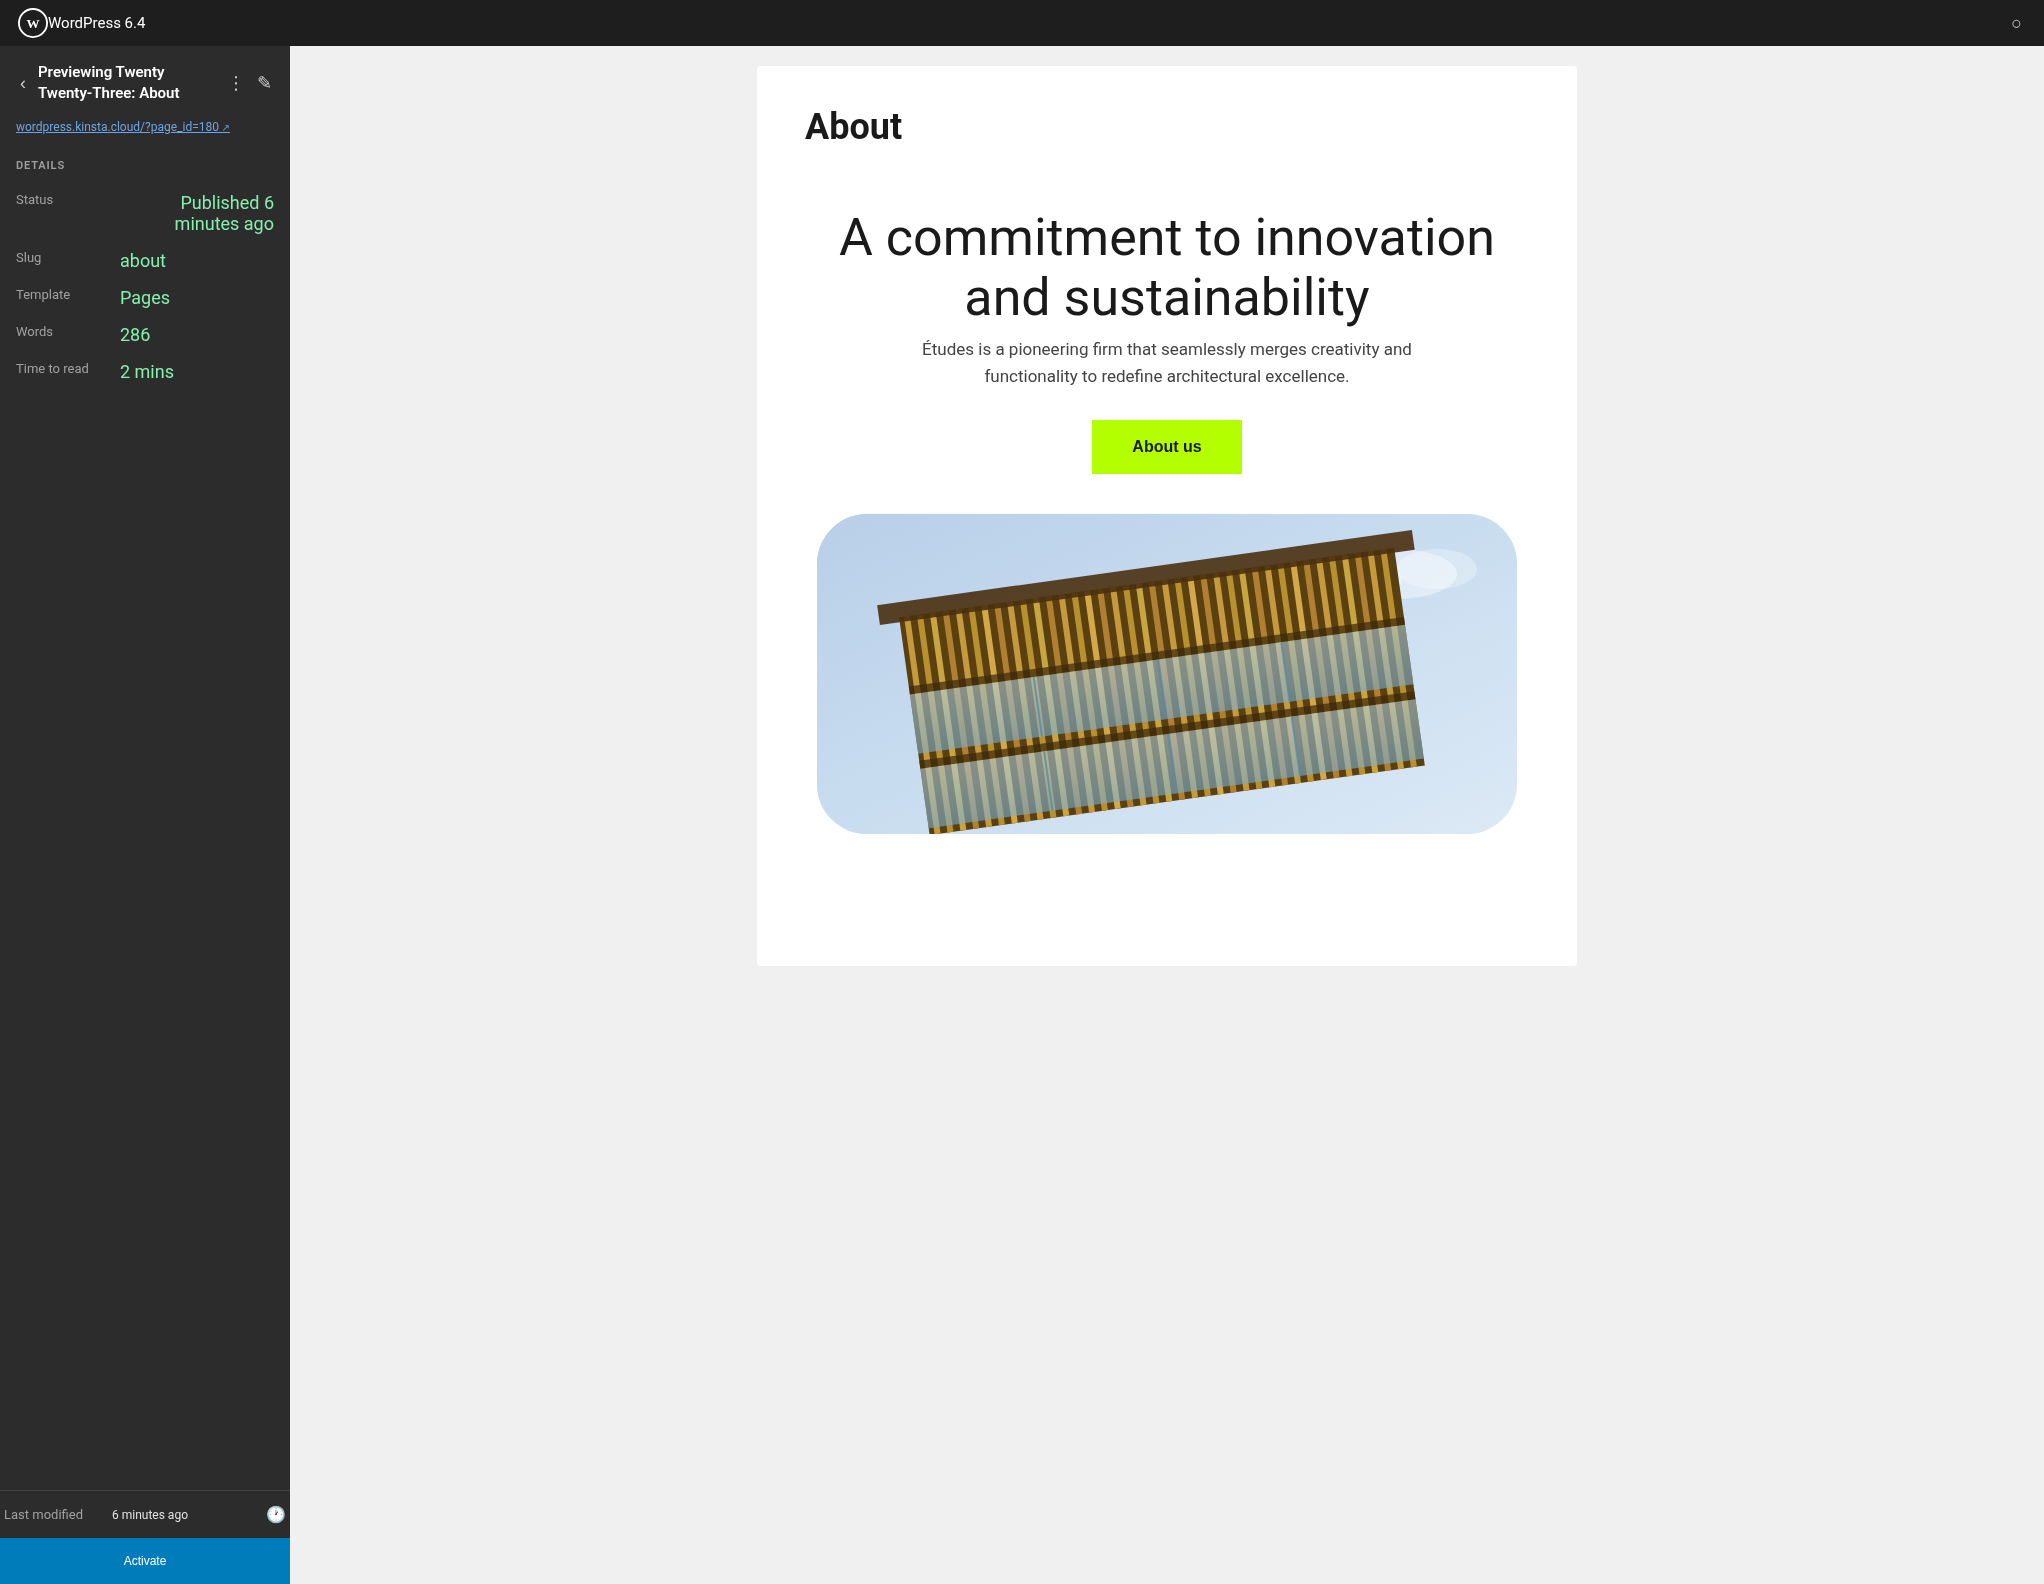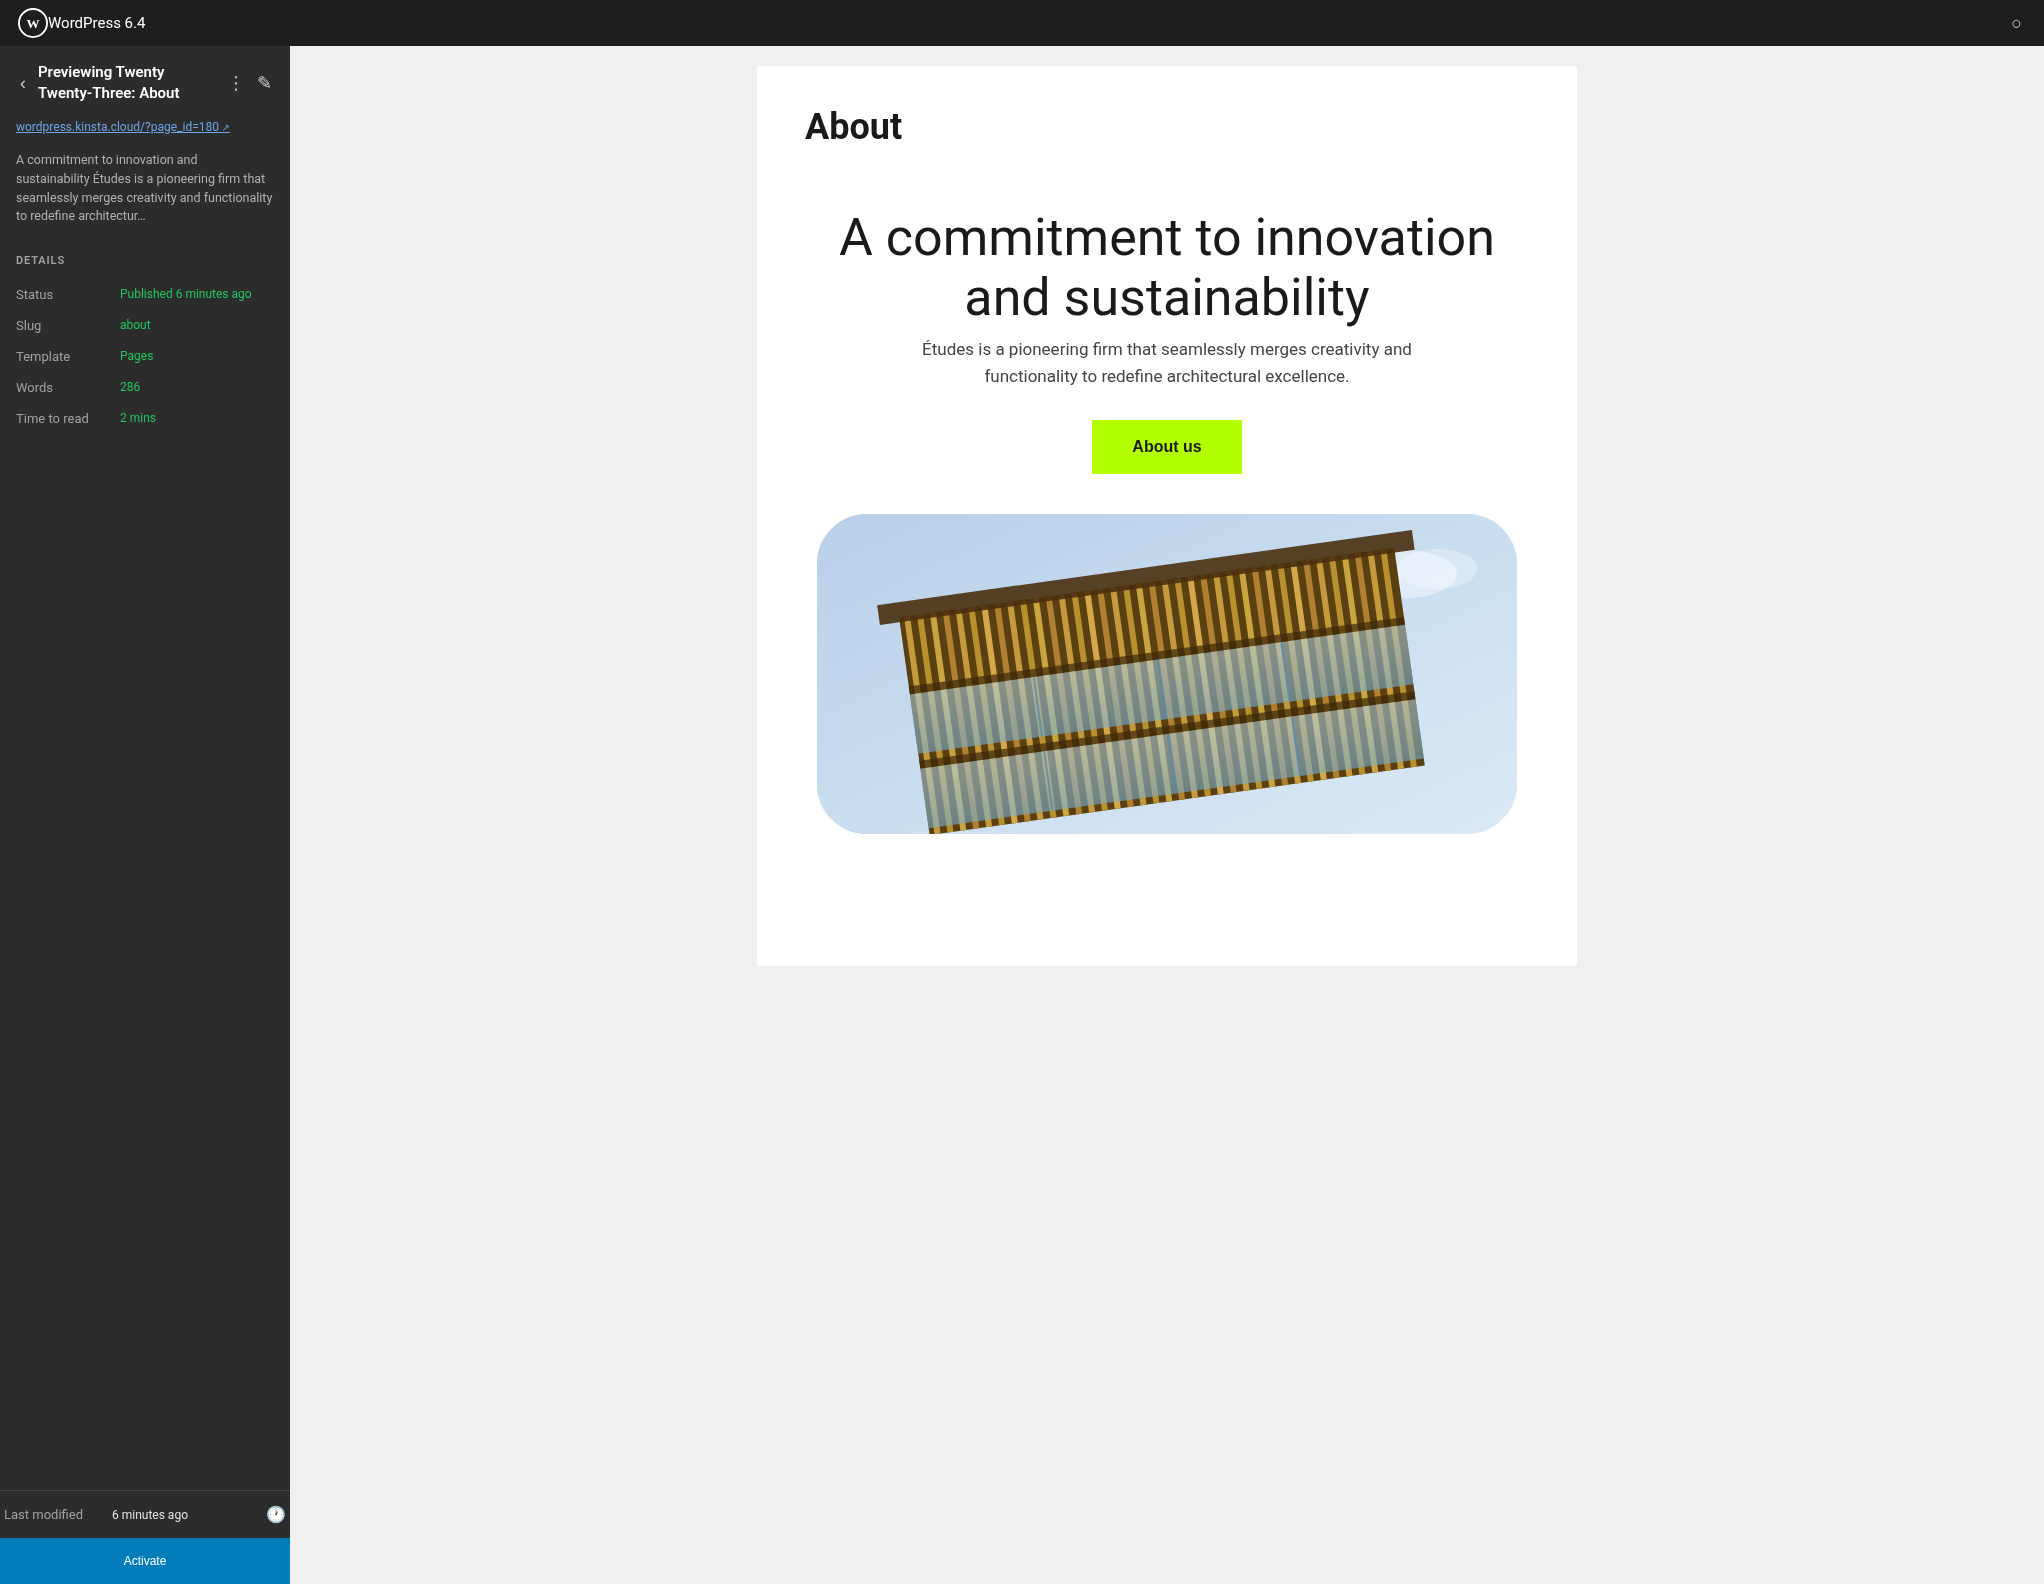"A commitment to innovation and sustainability Études" div { html: <div>A commitment to innovation and sustainability Études is a pioneering firm that seamlessly merges creativity and functionality to redefine architectur…</div> -> none }
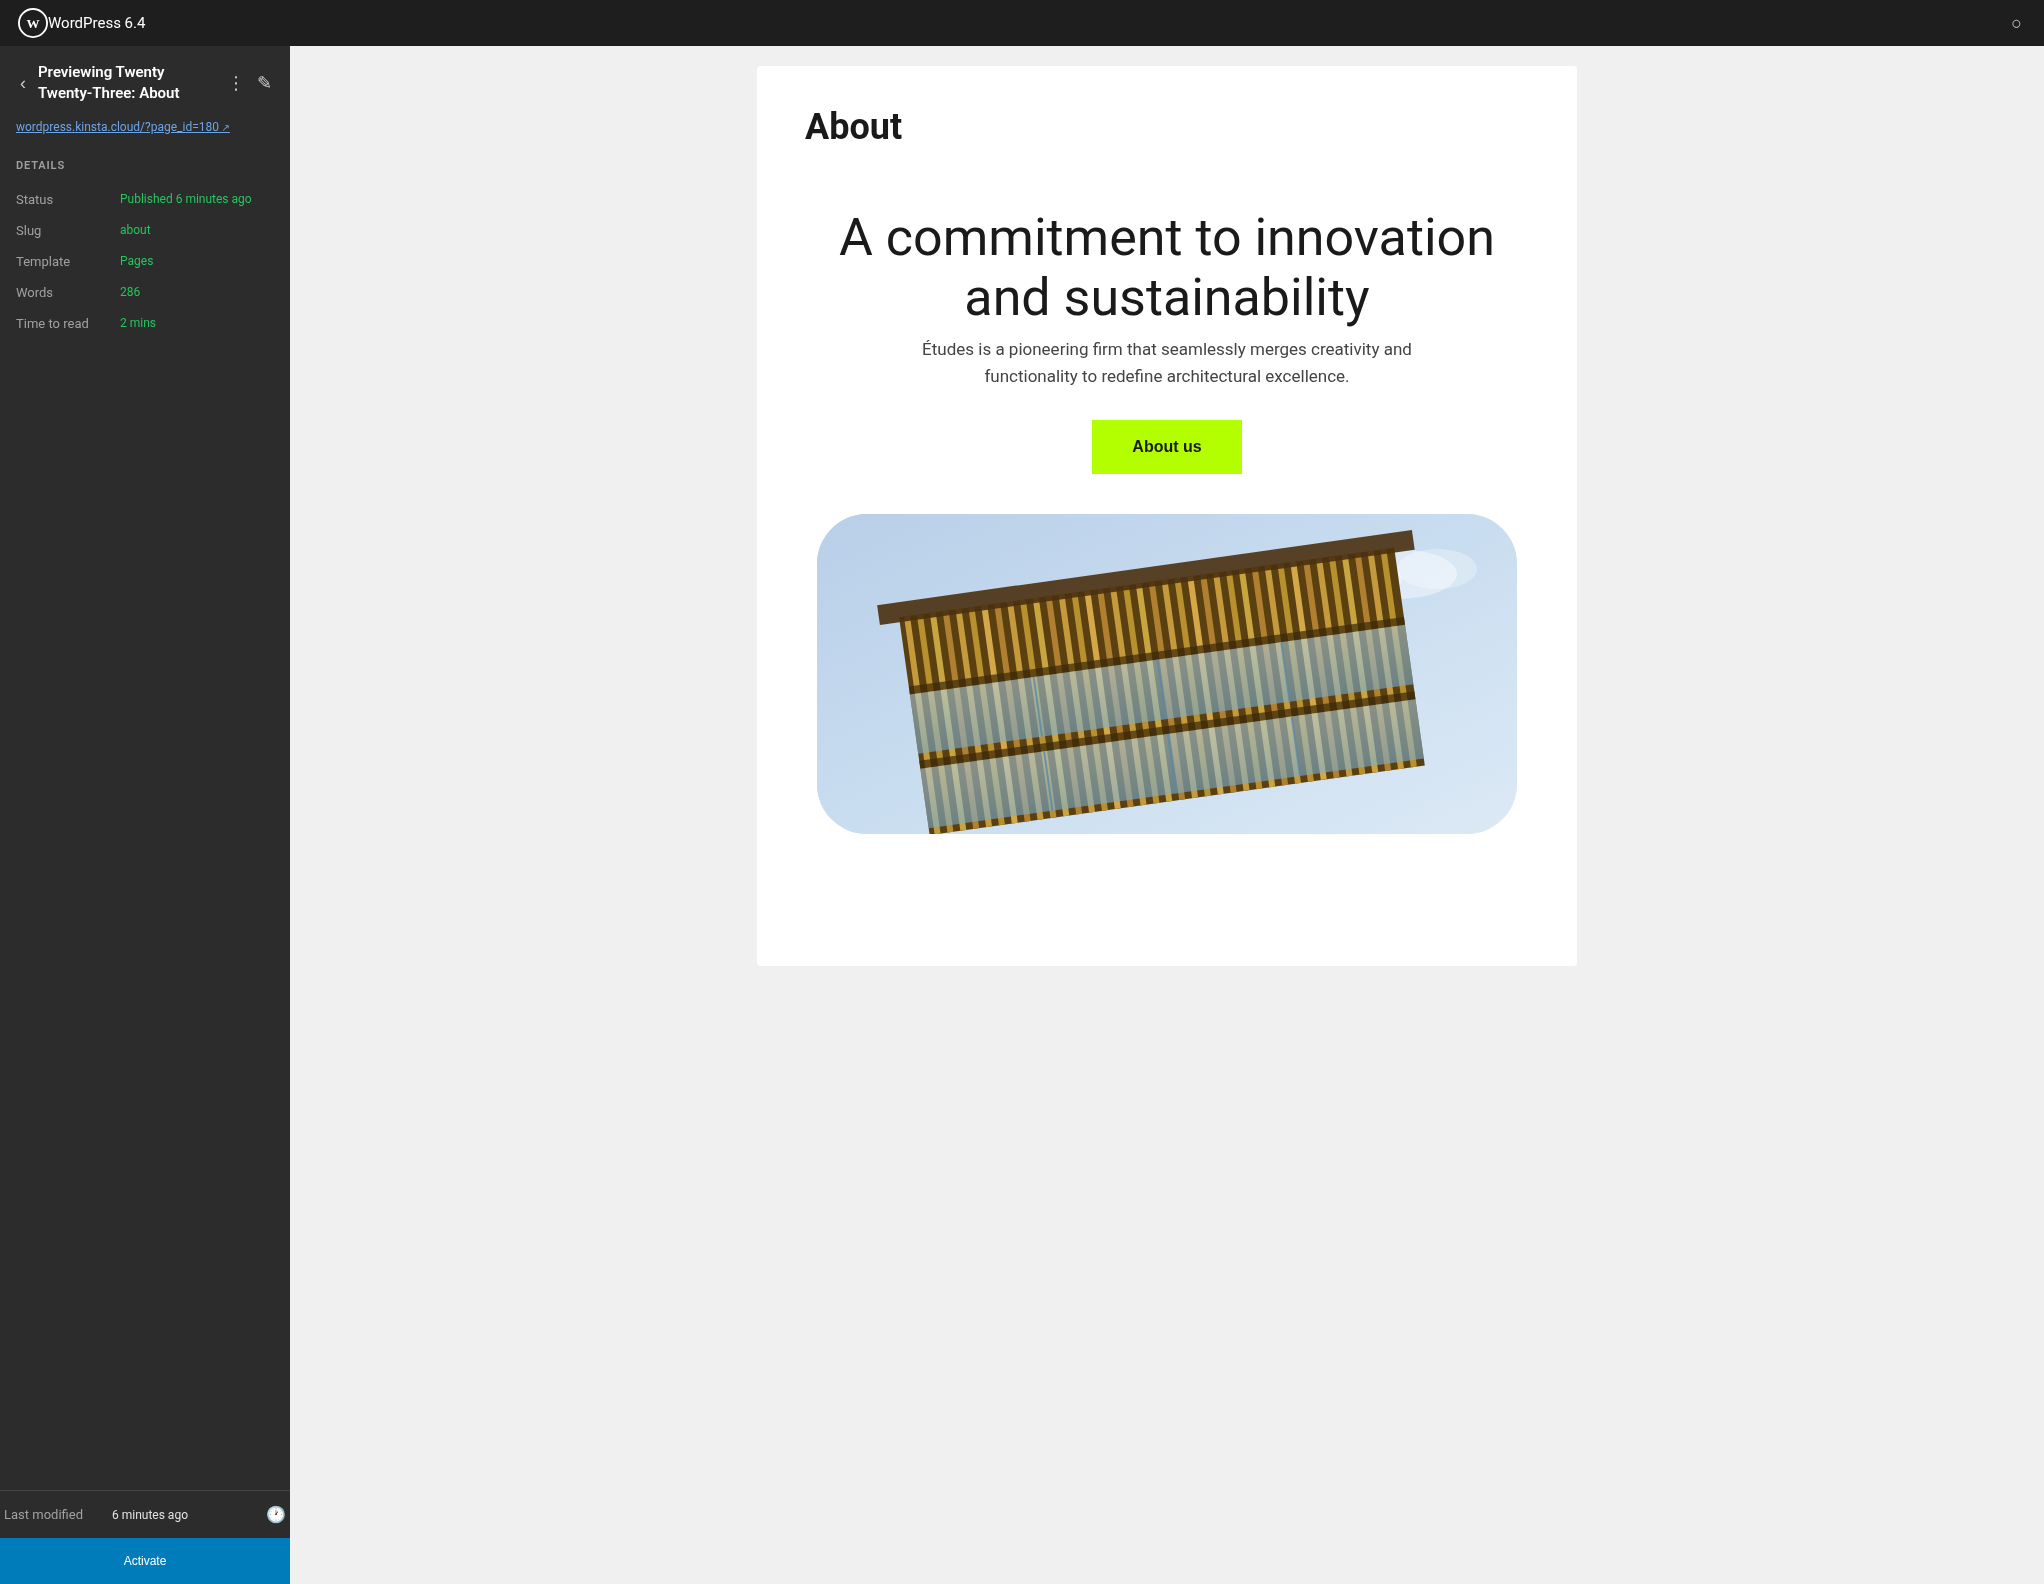"Published 6 minutes ago" .detail-row .detail-val { color: #22c55e -> #86efac; font-size: 12px -> 18px; text-align: none -> right }
